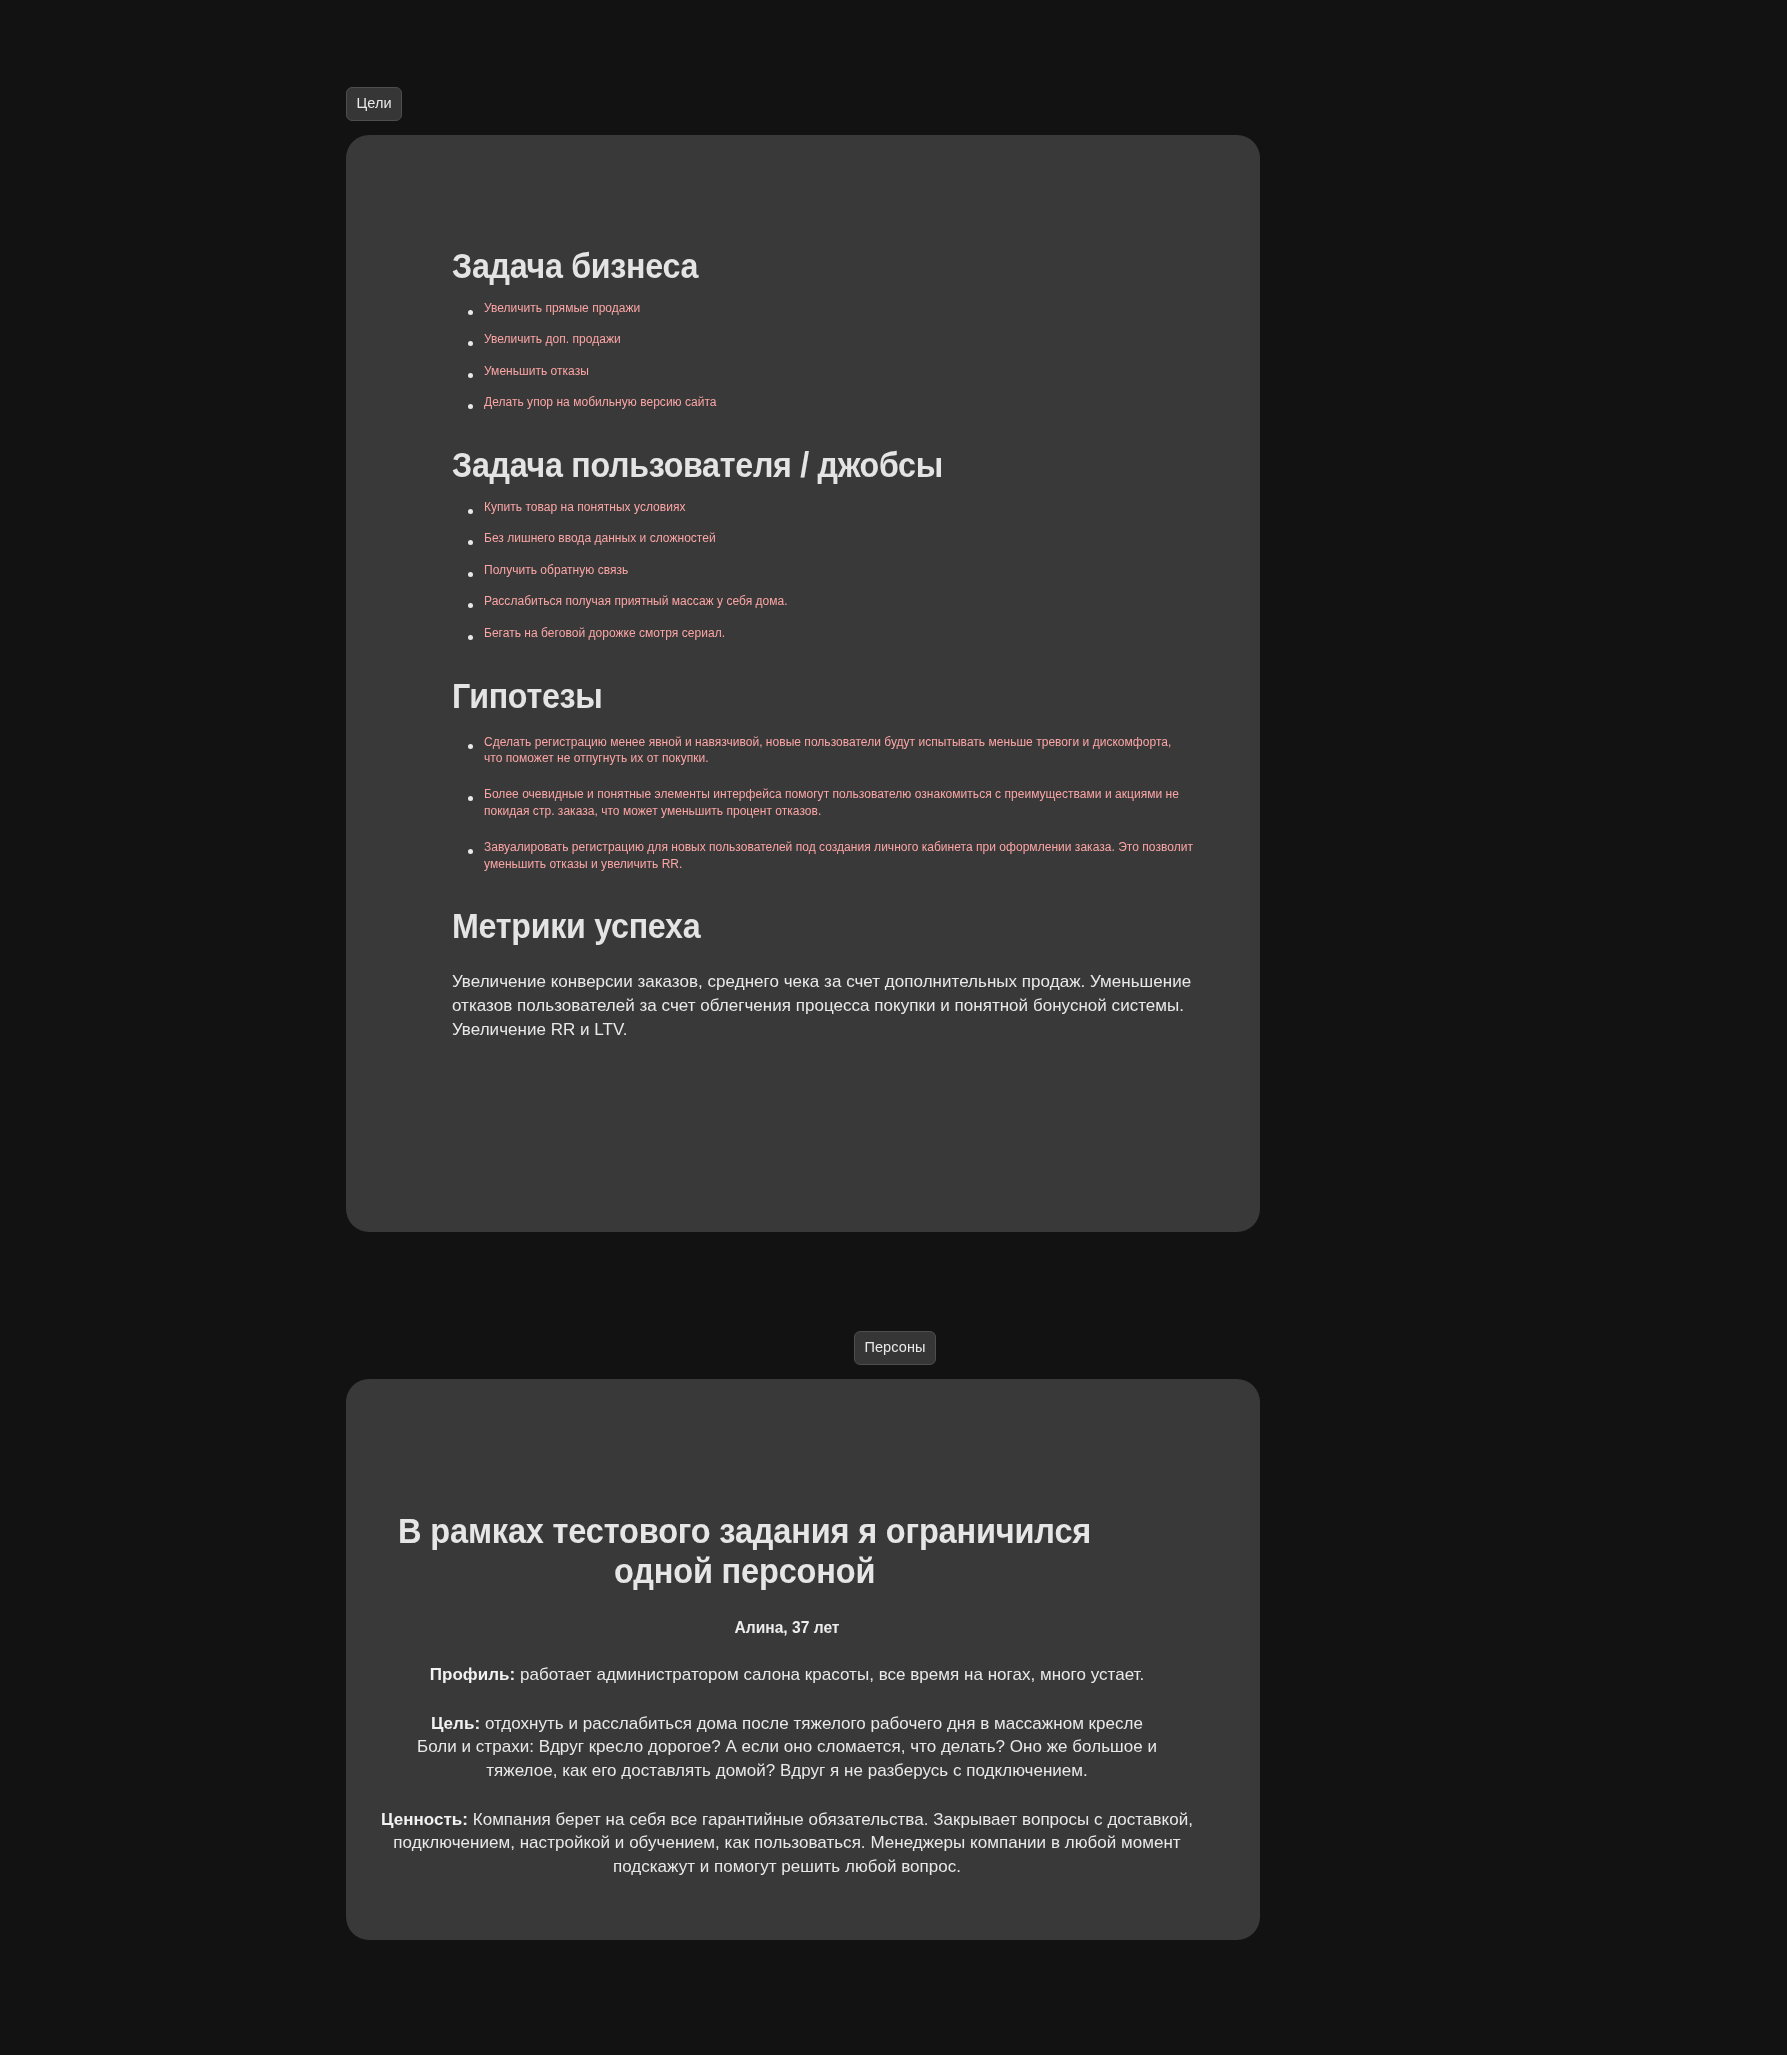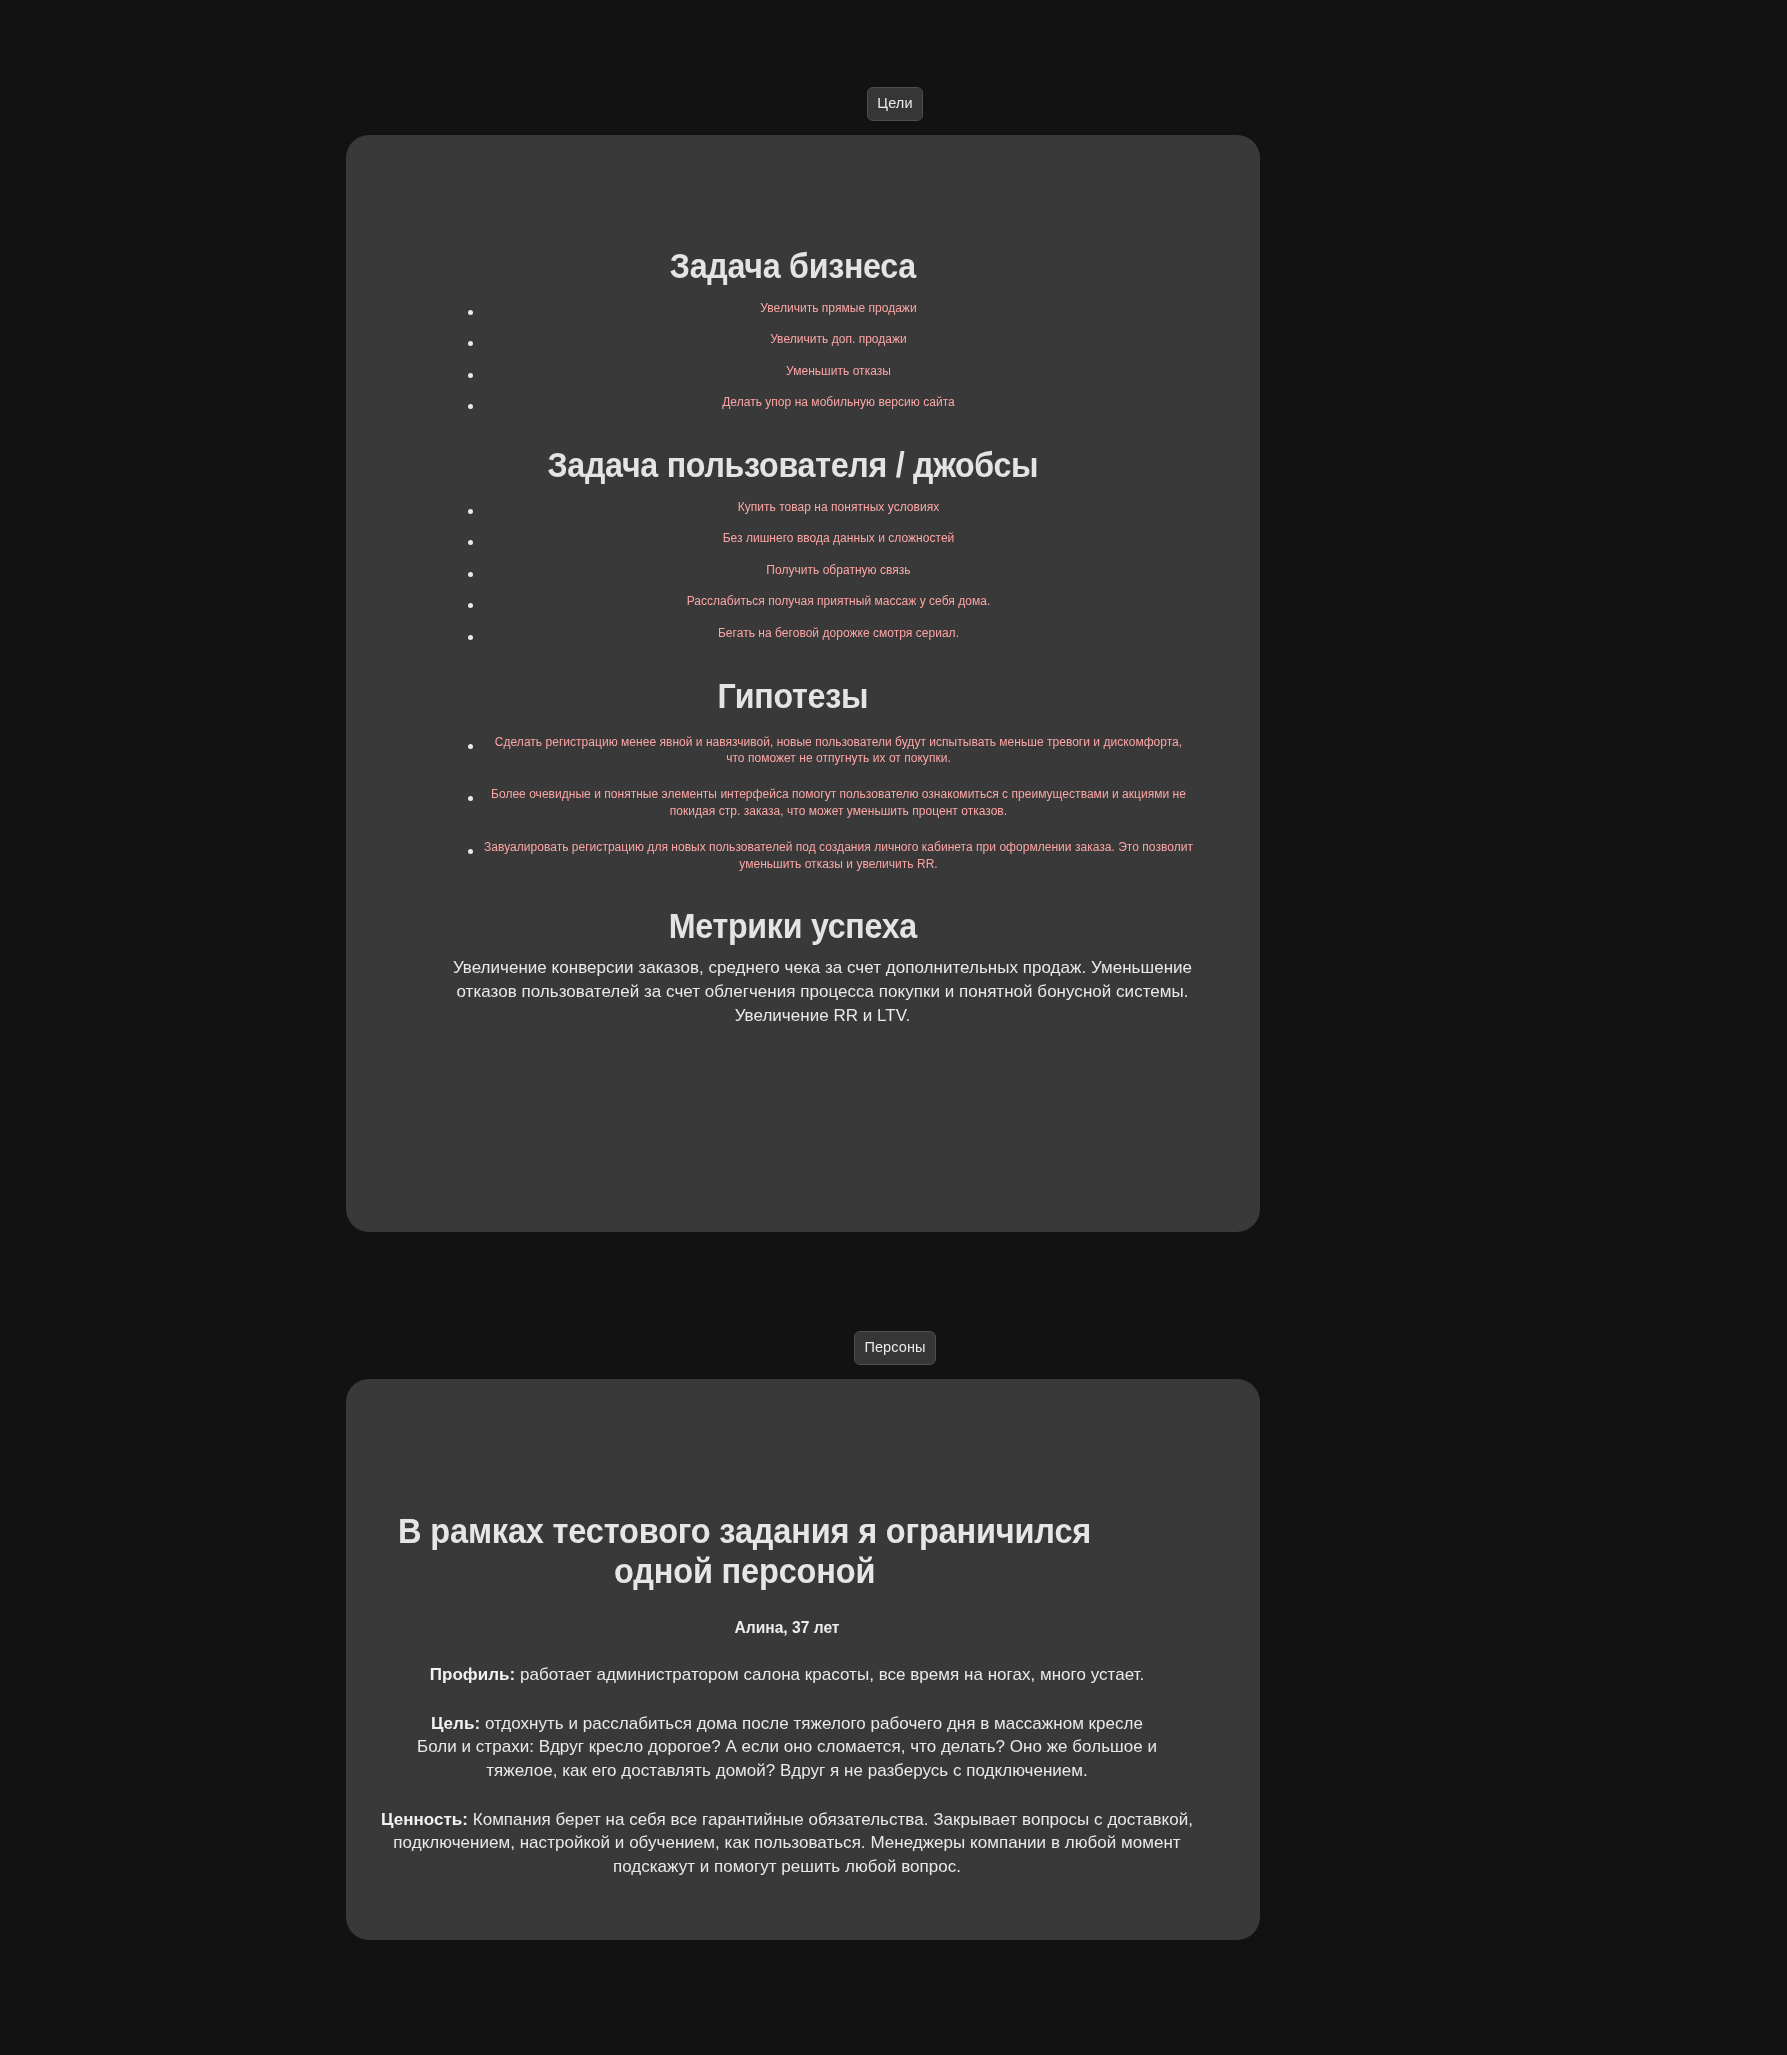"Цели" .section--goals { text-align: center -> none }
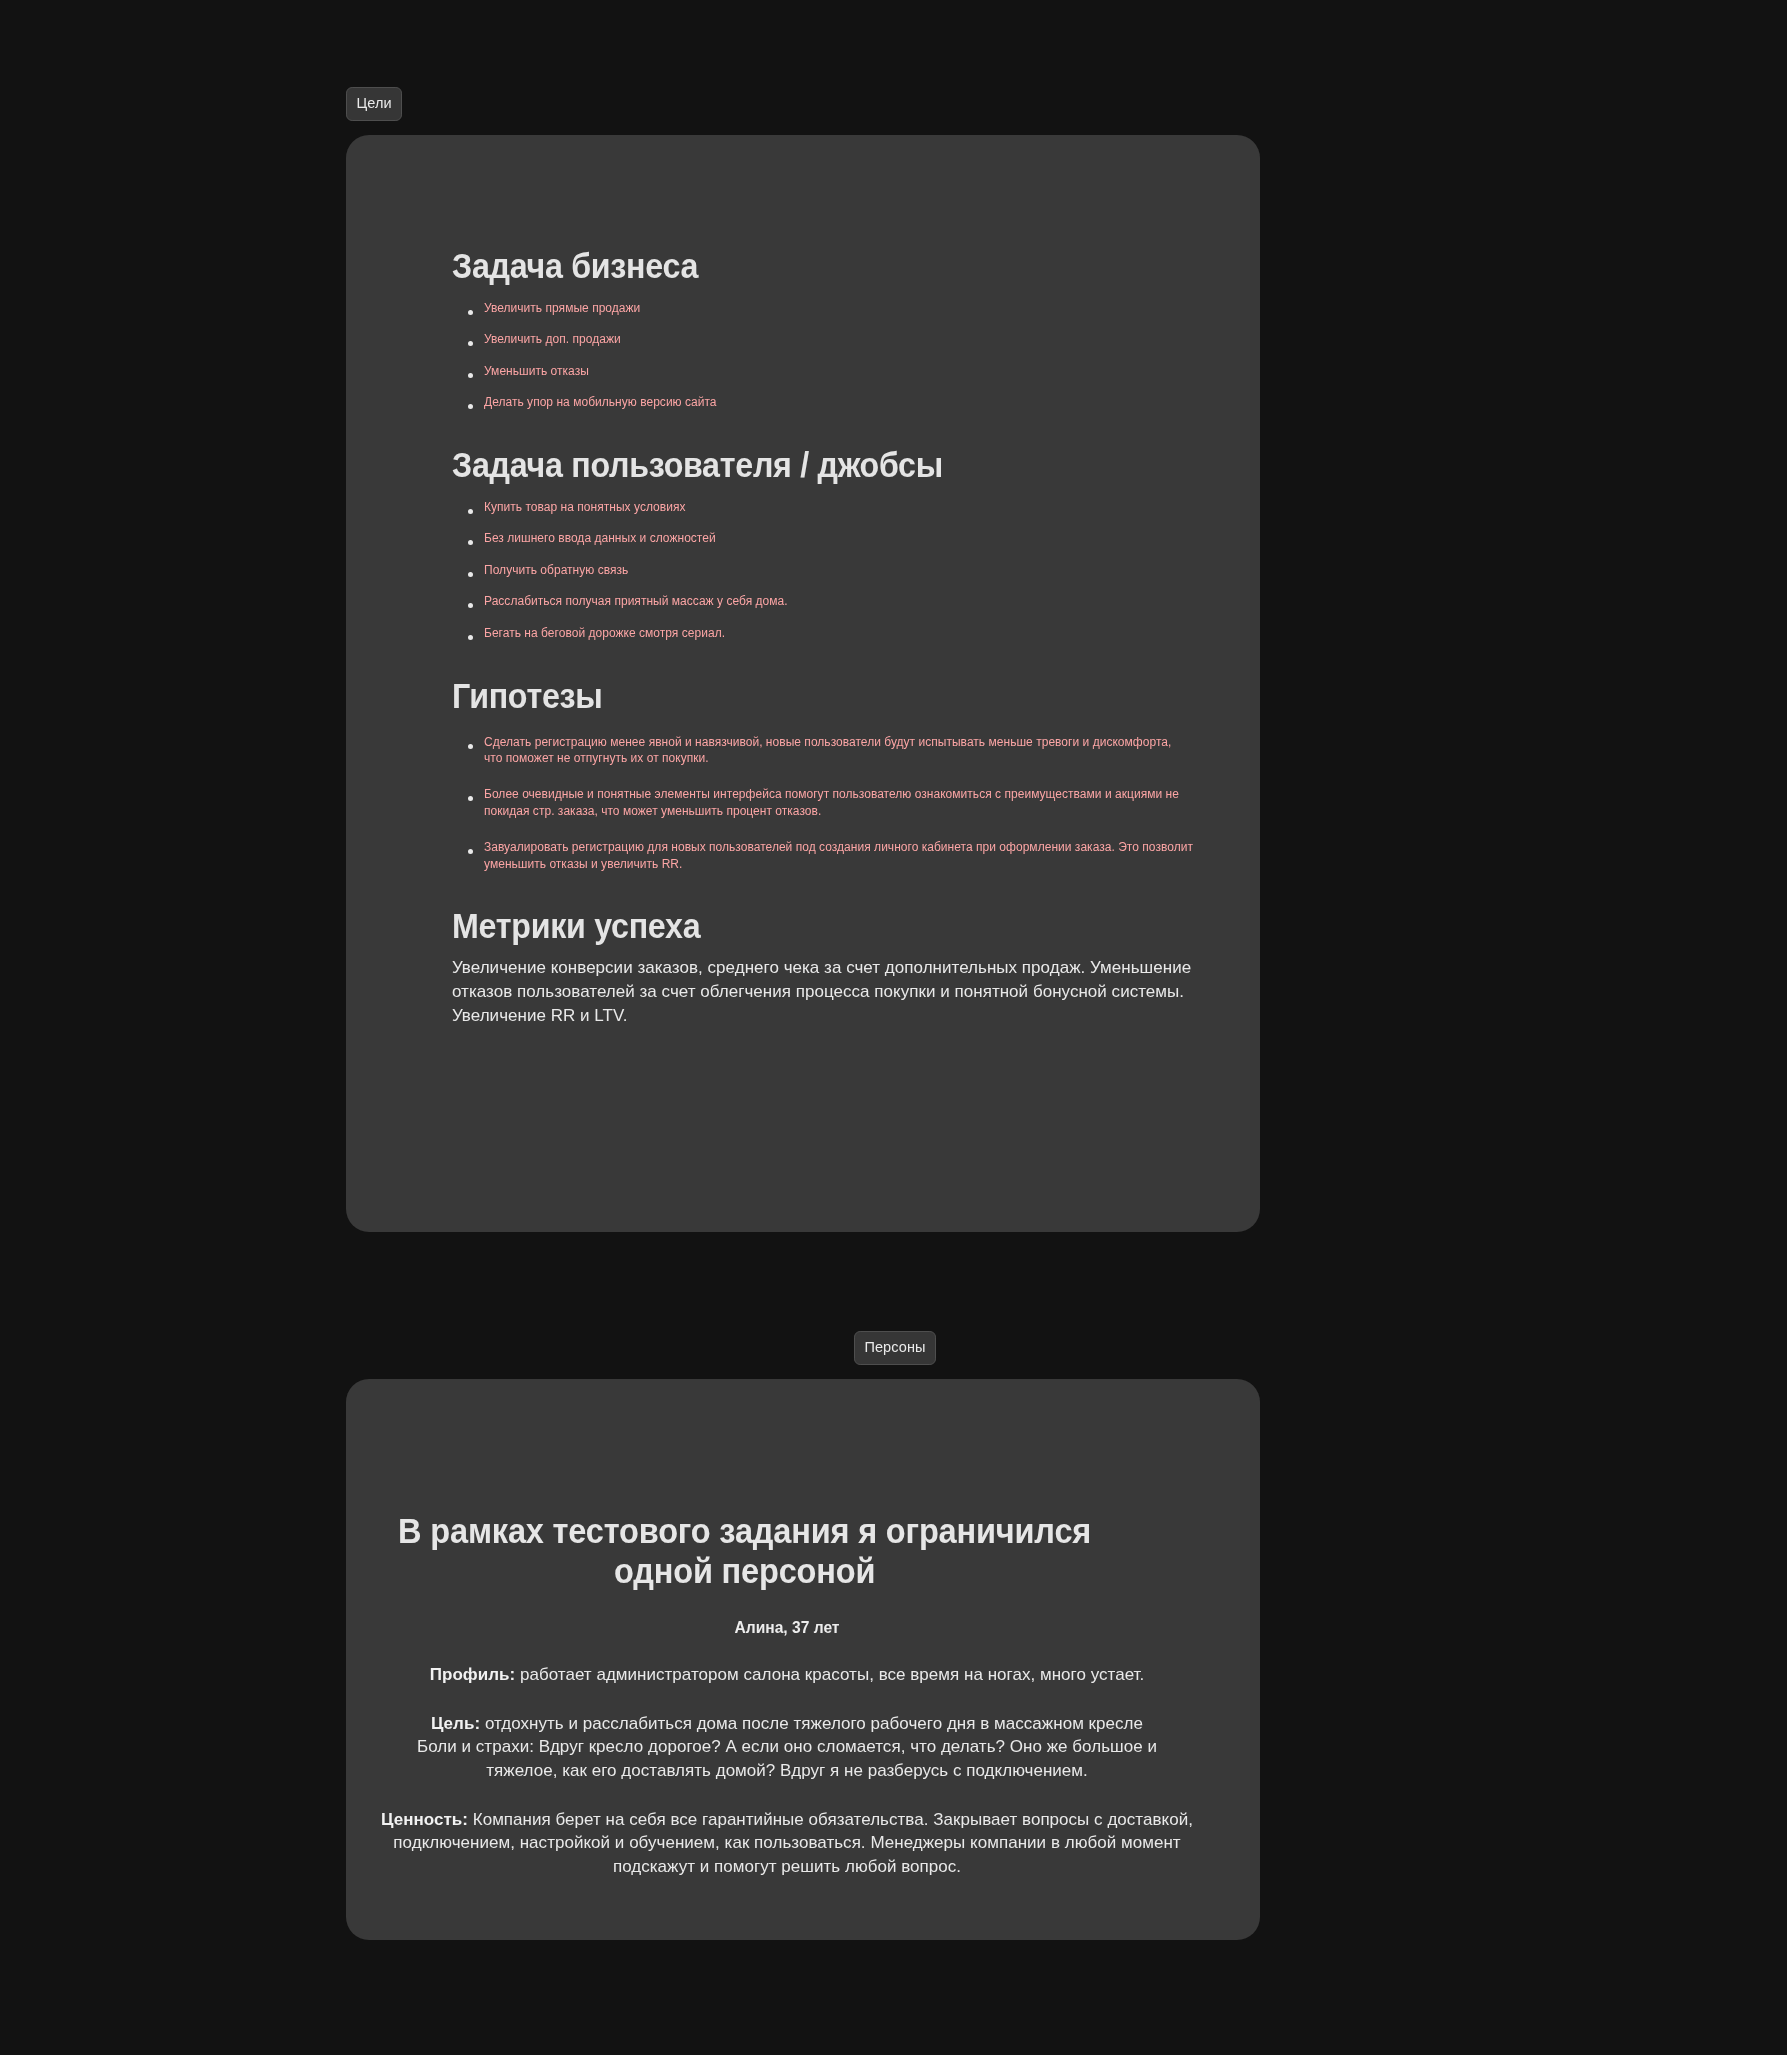"Увеличение конверсии заказов, среднего" p.body-text { margin: 11px 0 0 0 -> 25px 0 0 0 }
